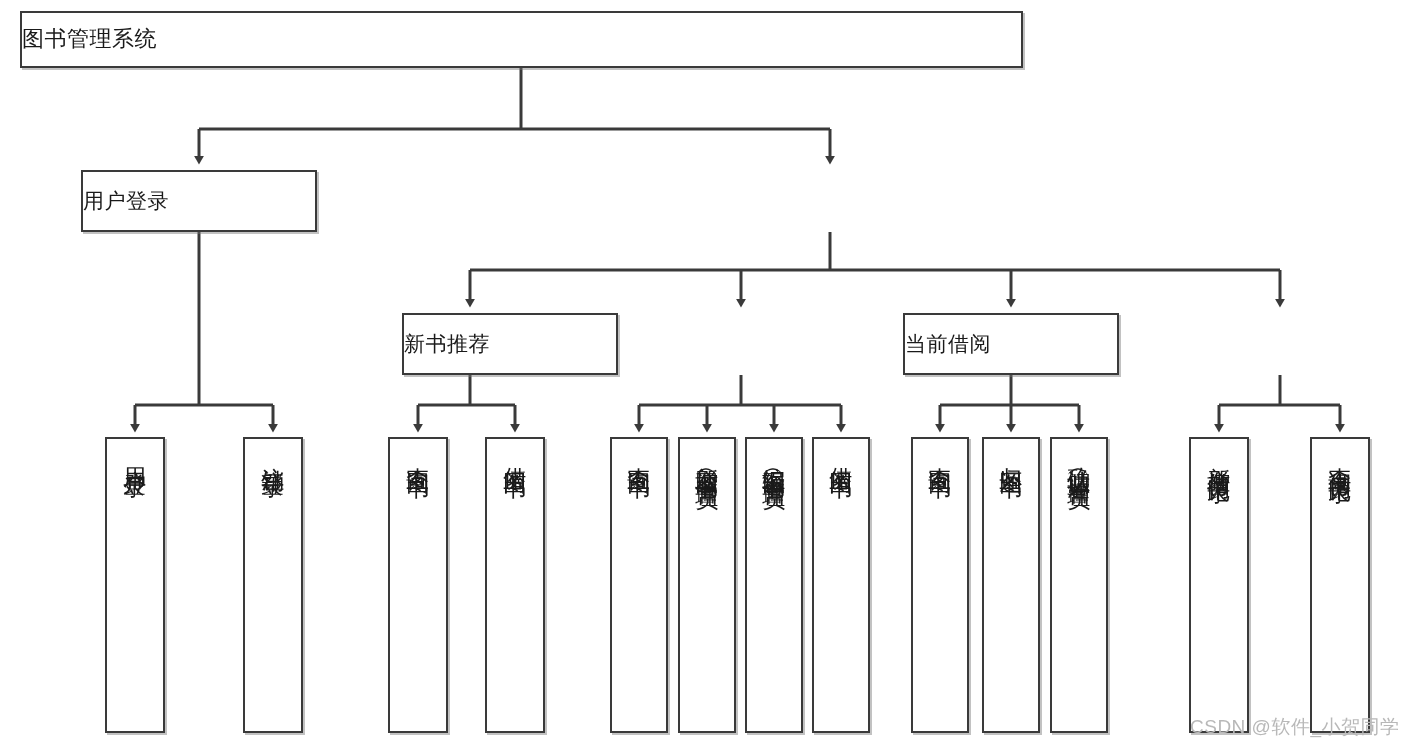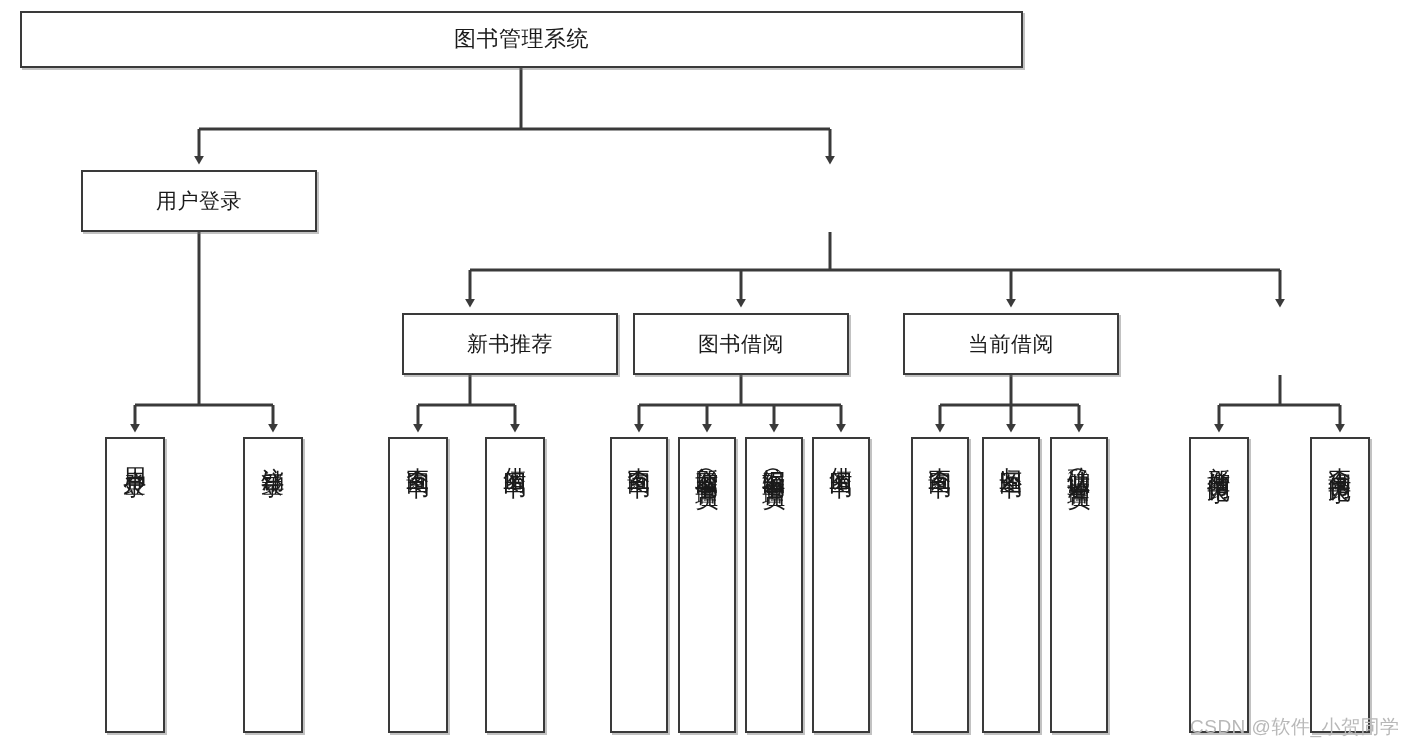"图书管理系统" .node { justify-content: center -> none }
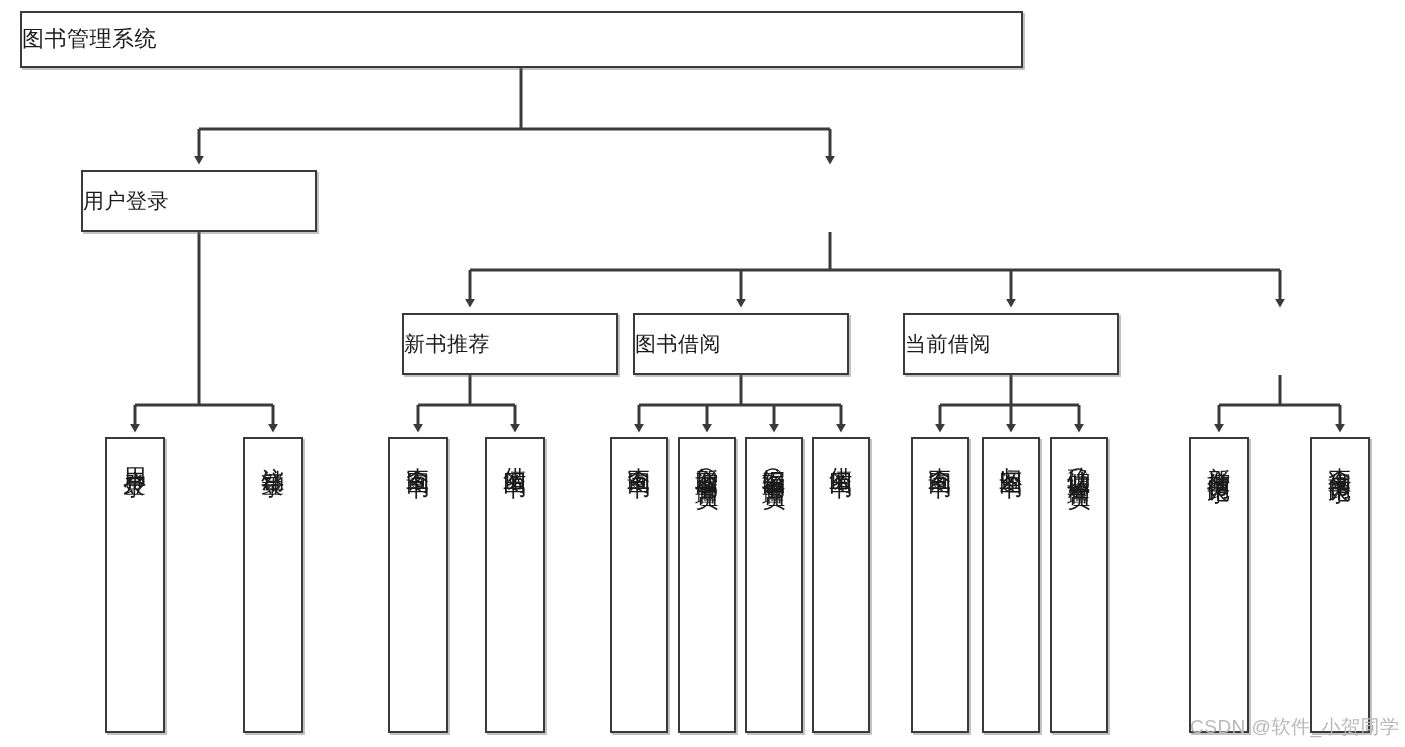"图书借阅" div.node { html: <div> <span>图书借阅</span> </div> -> none }
